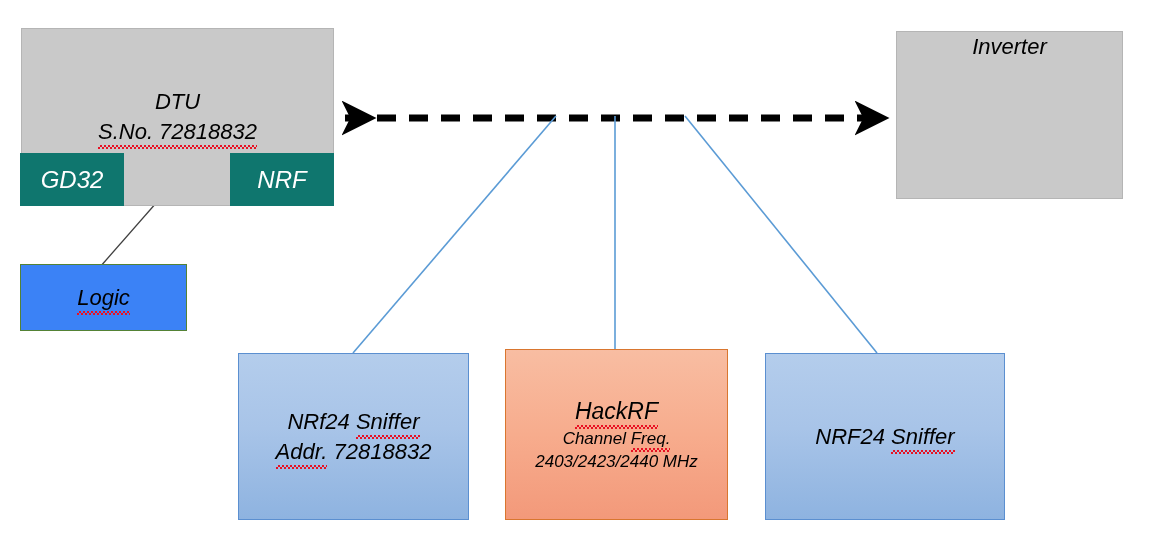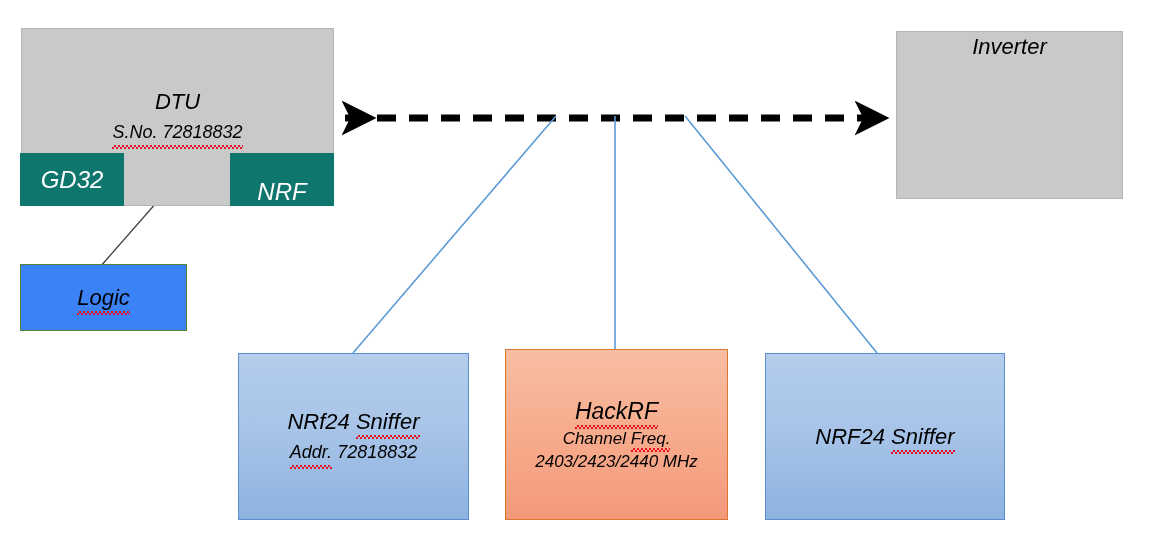"S.No. 72818832" .t2 { font-size: 18px -> 22px }
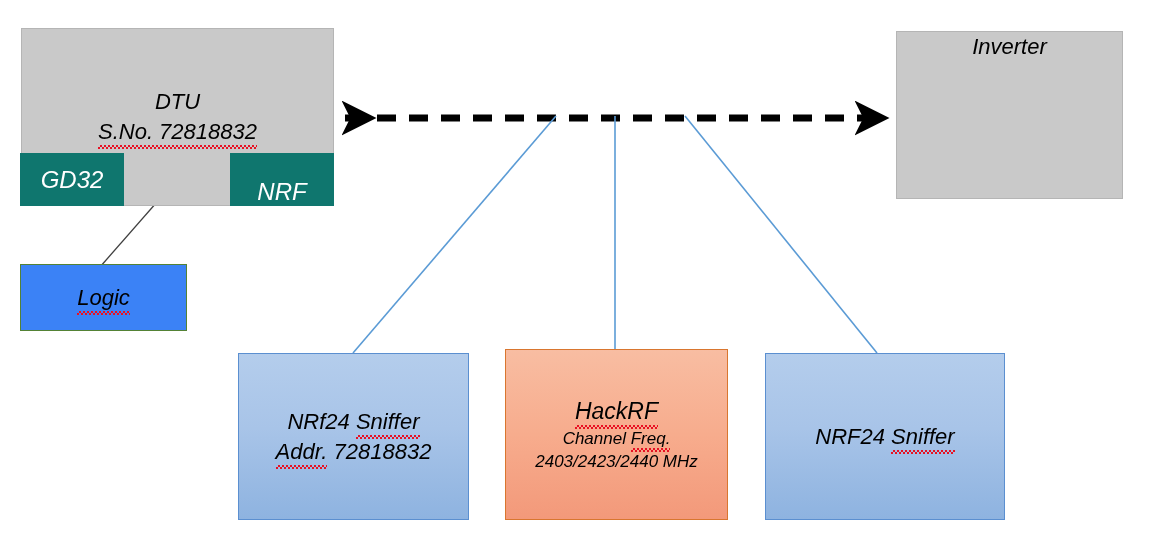"NRF" div.box { justify-content: flex-end -> none }
